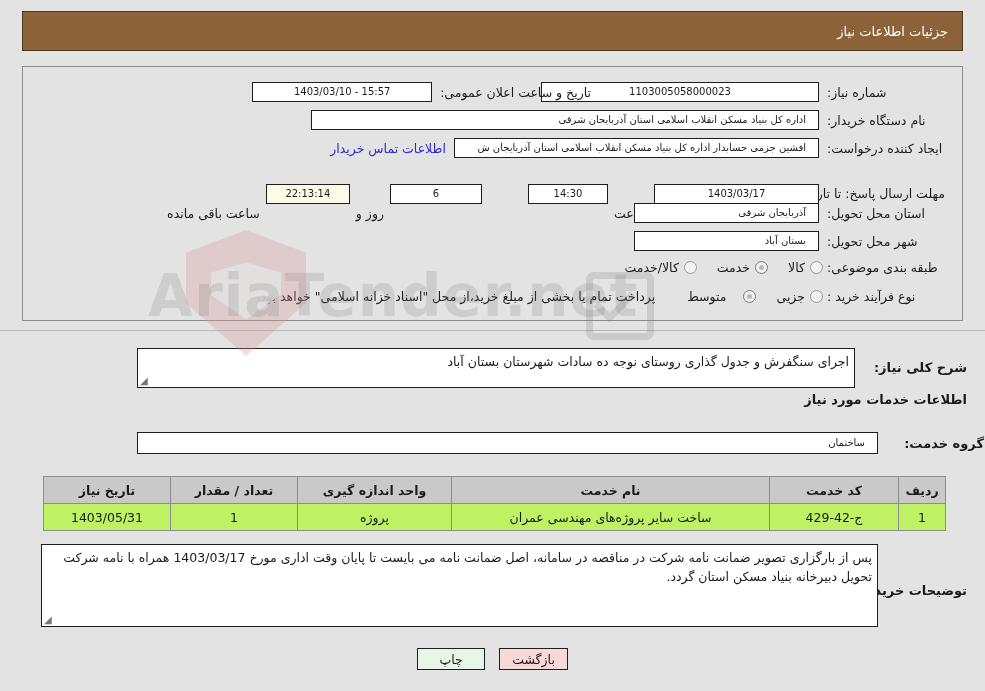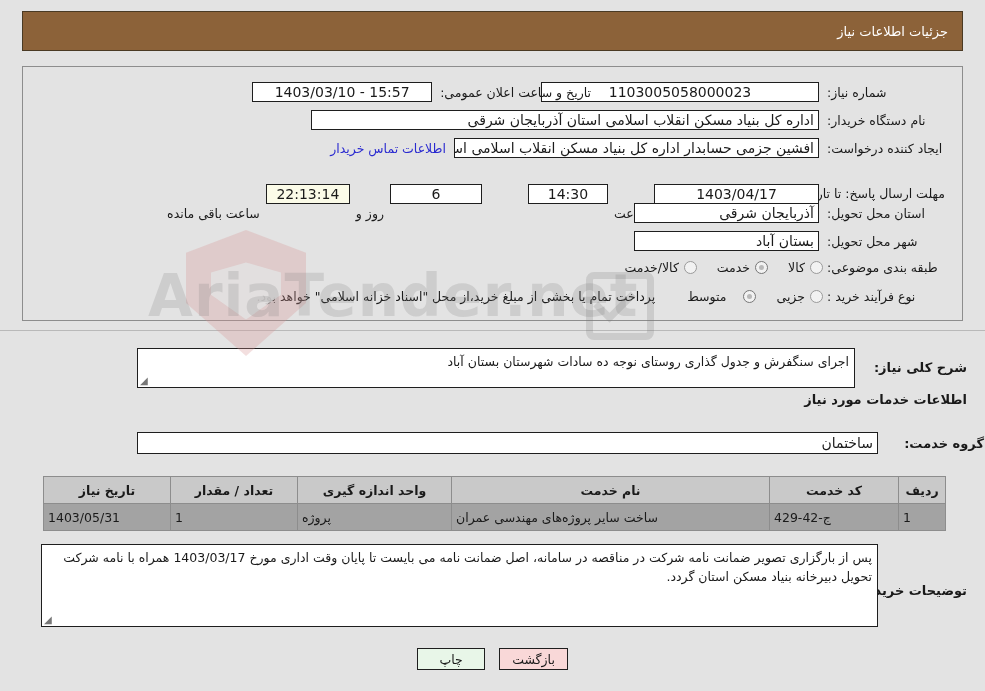"15:57 - 1403/03/10" .fld { font-size: 14px -> 10px; padding: 0 4px -> 0 12px }
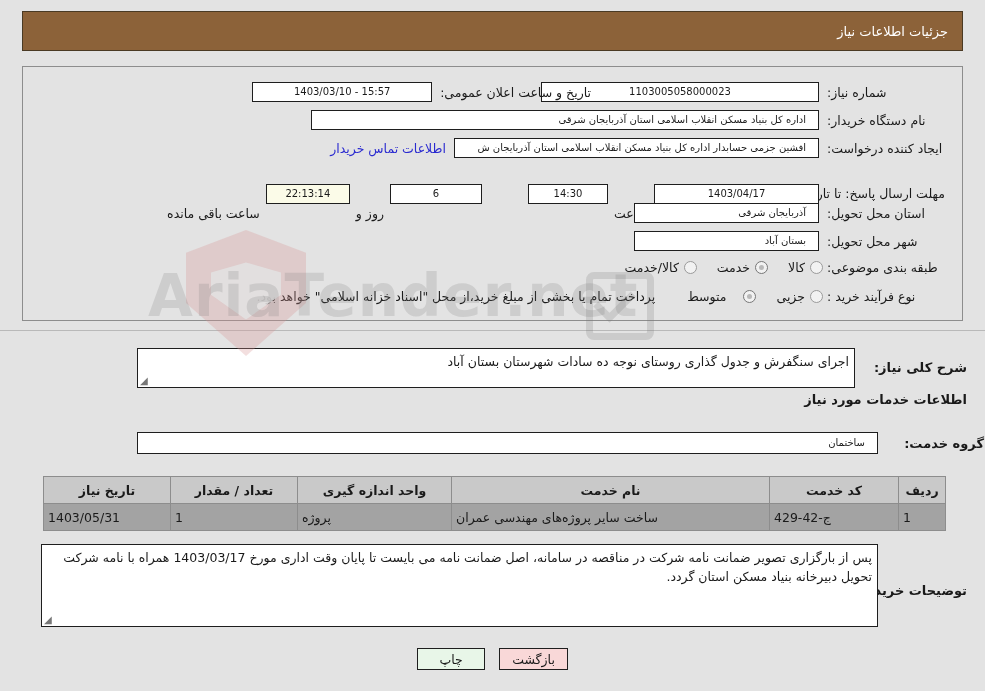"1403/04/17" span.fld { text: 1403/04/17 -> 1403/03/17 }
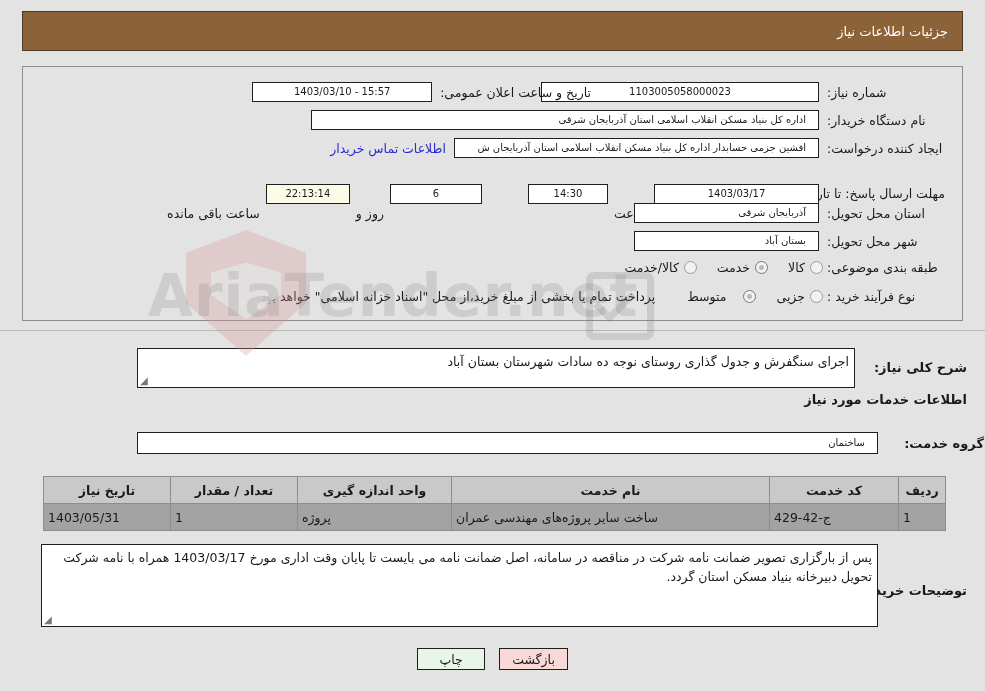"1403/05/31" table.grid td { background: #a3a3a3 -> #bef264; text-align: left -> center }
